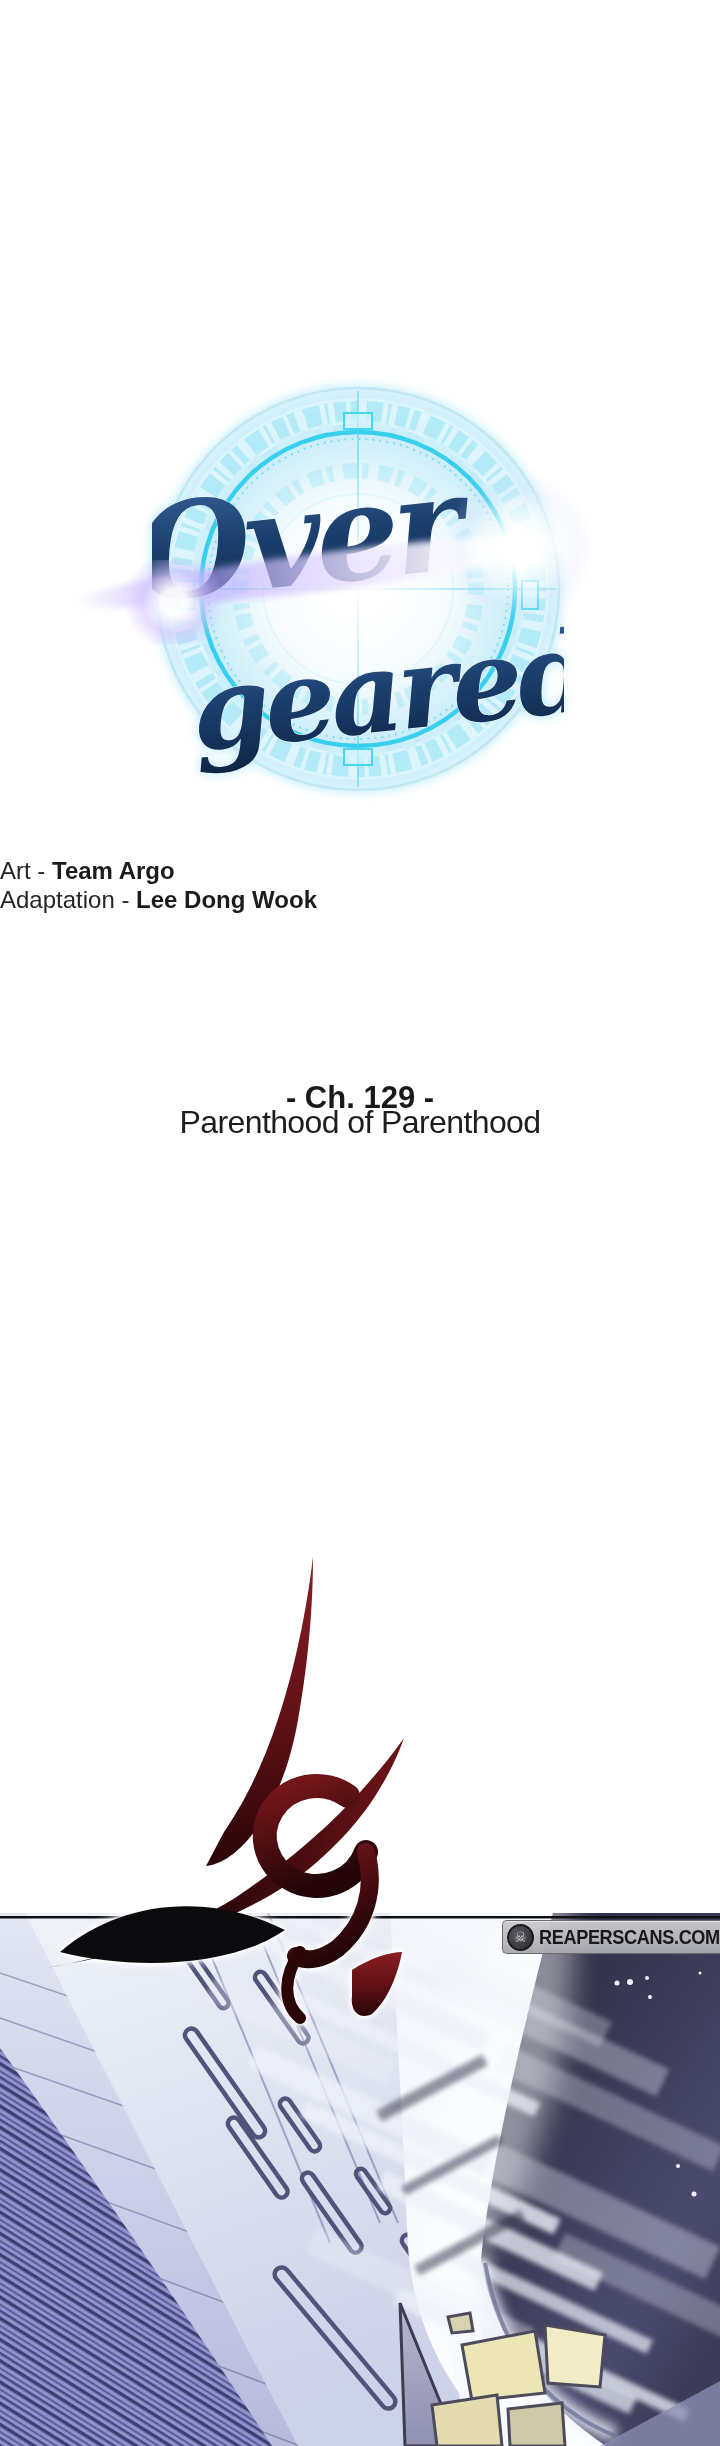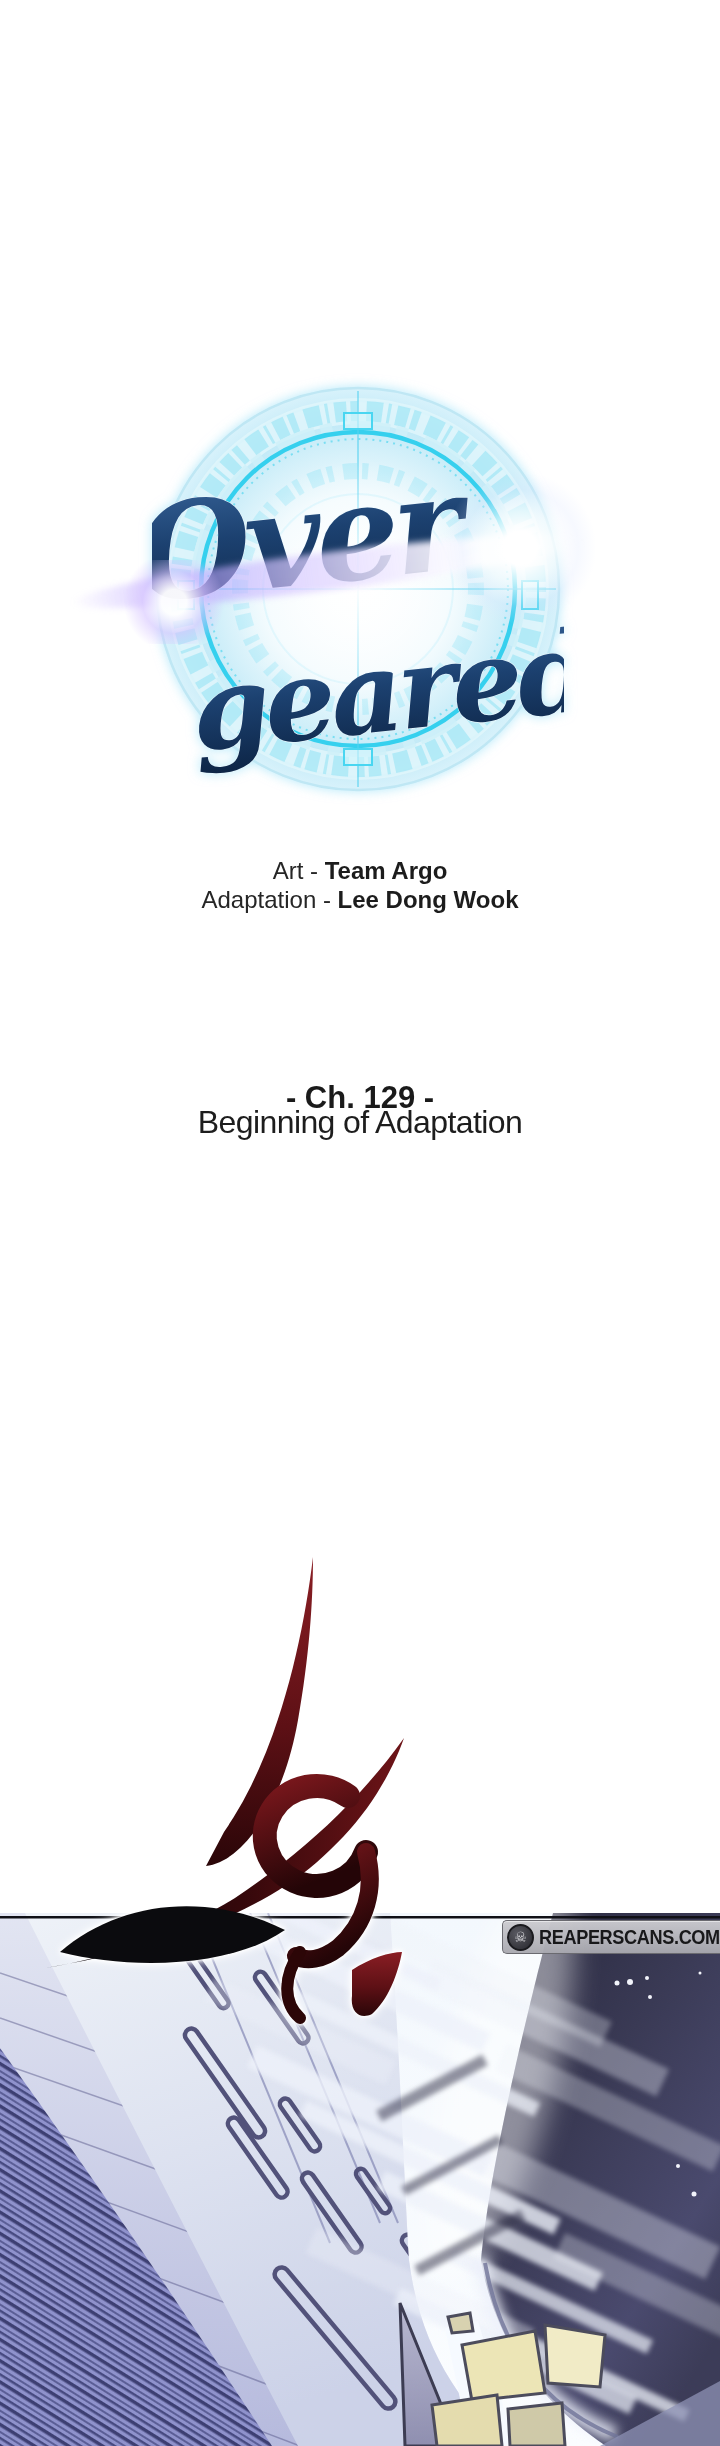"Art - Team Argo" .credits { text-align: center -> left }
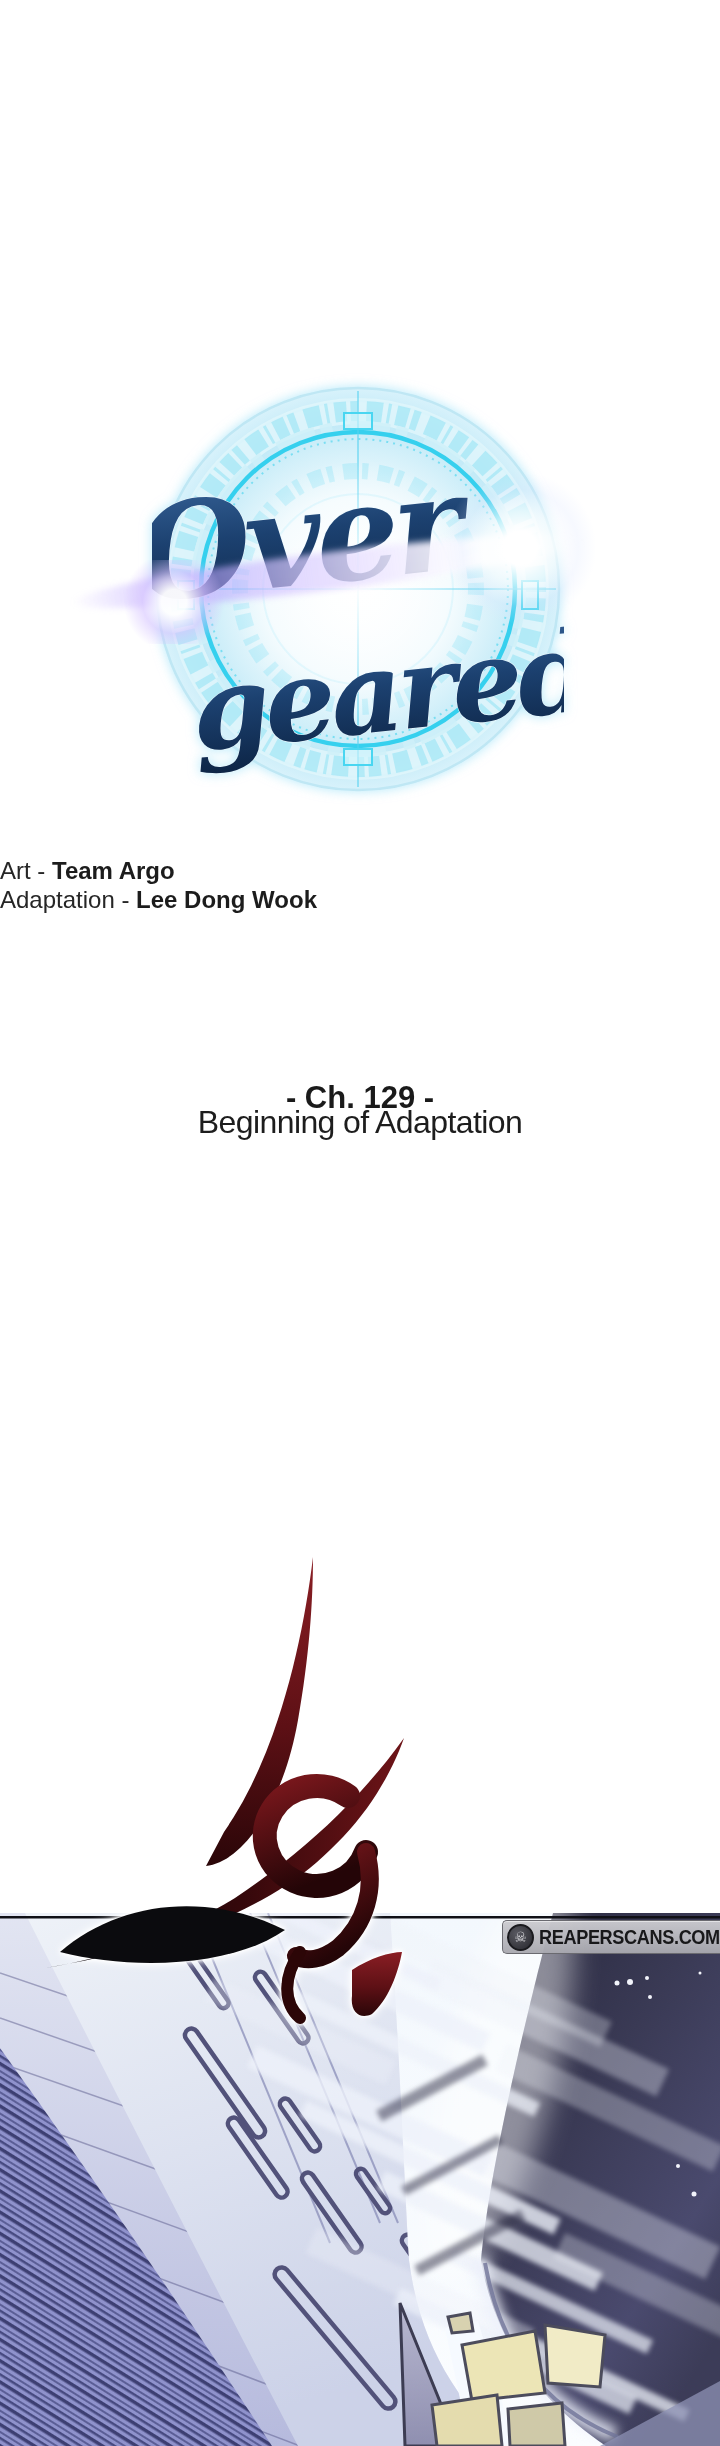"Beginning of Adaptation" div.chapter-title { text: Beginning of Adaptation -> Parenthood of Parenthood }
